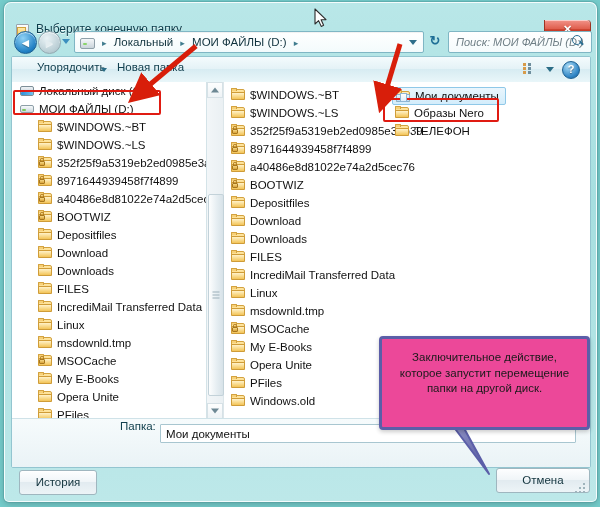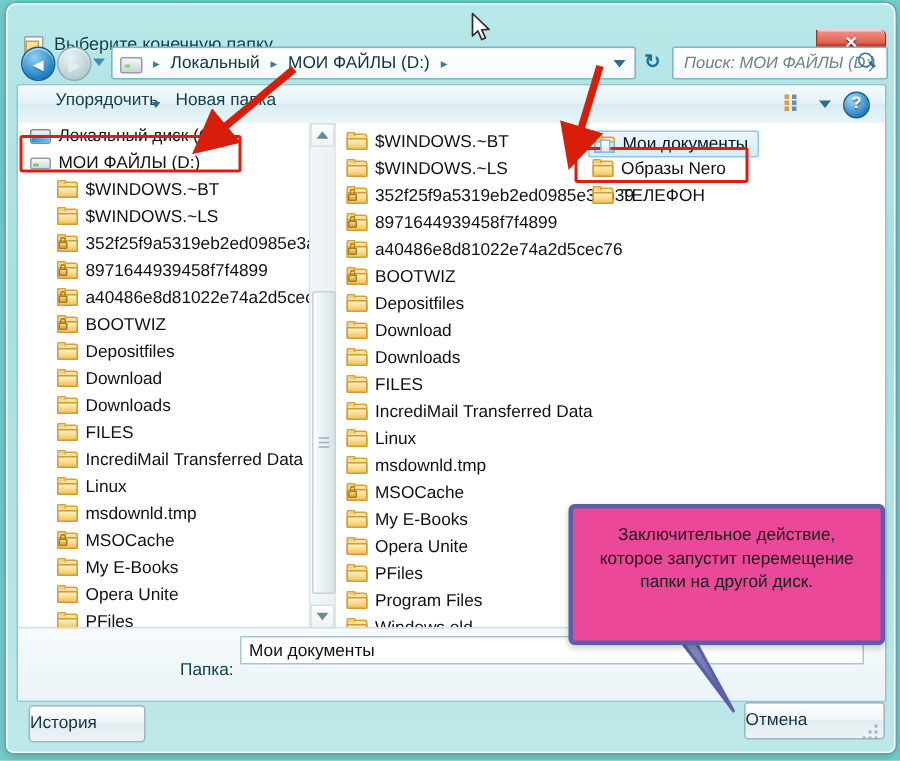"Program Files" div { html: <div> <div><span> <span></span> <span></span> <span></span> </span><span>Program Files</span></div> </div> -> none }
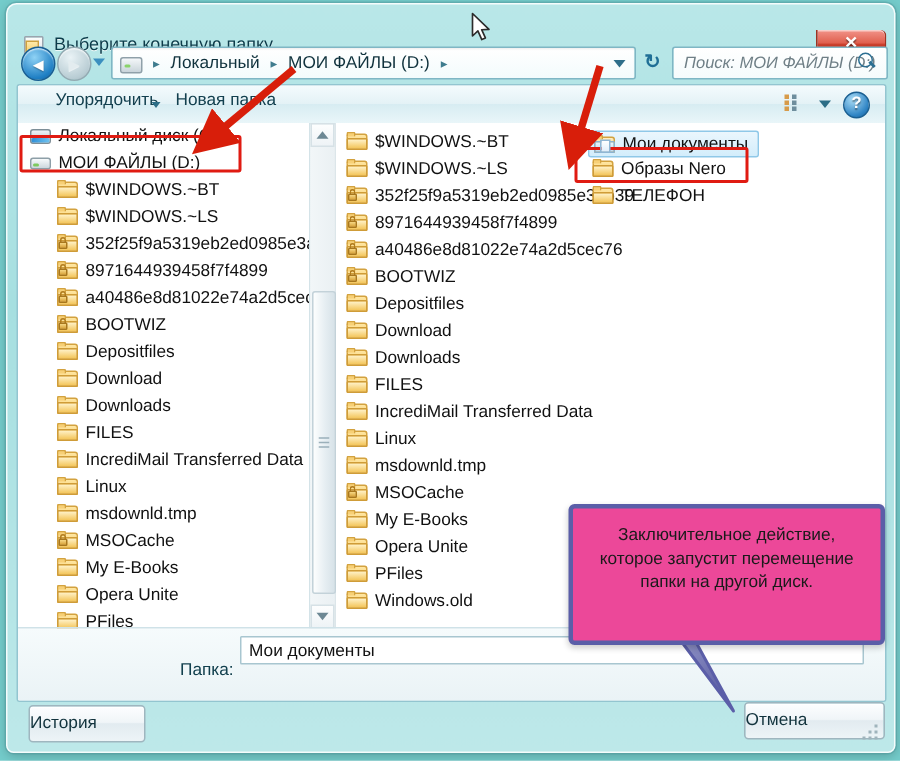"Папка:" .fld-label { top: 22px -> 1px }
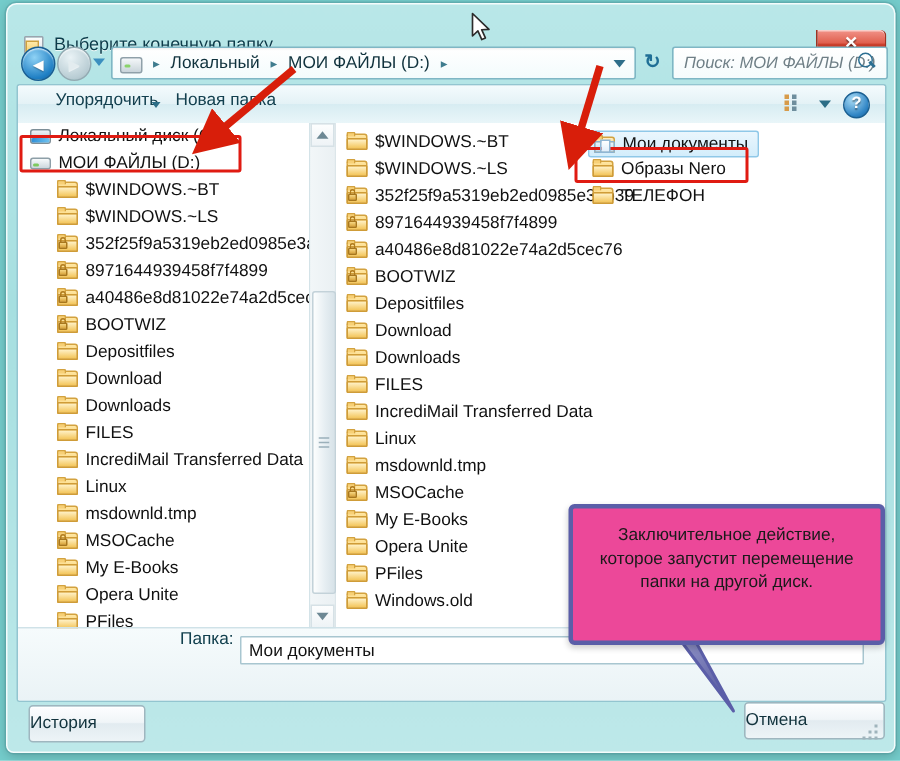"История" .btn { text-align: left -> center }
